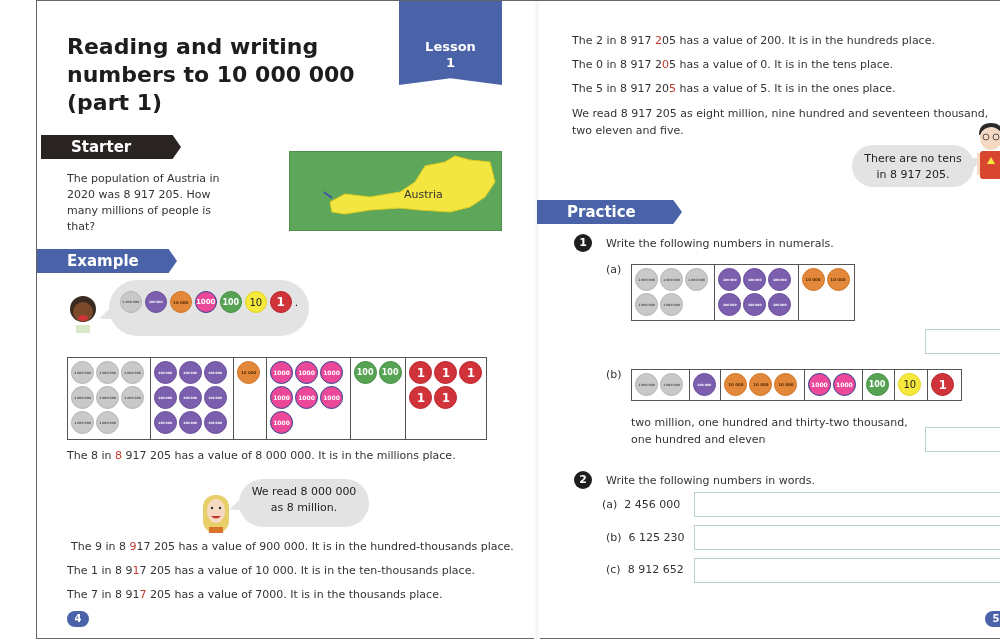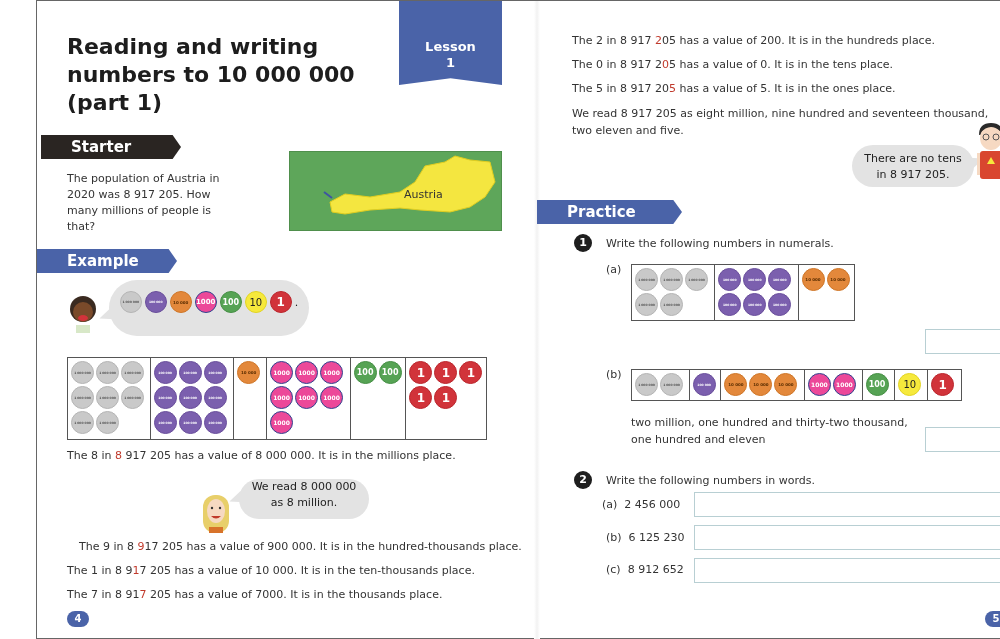"We read 8 000 000" div.speech { height: 40px -> 48px; padding-top: none -> 5px }
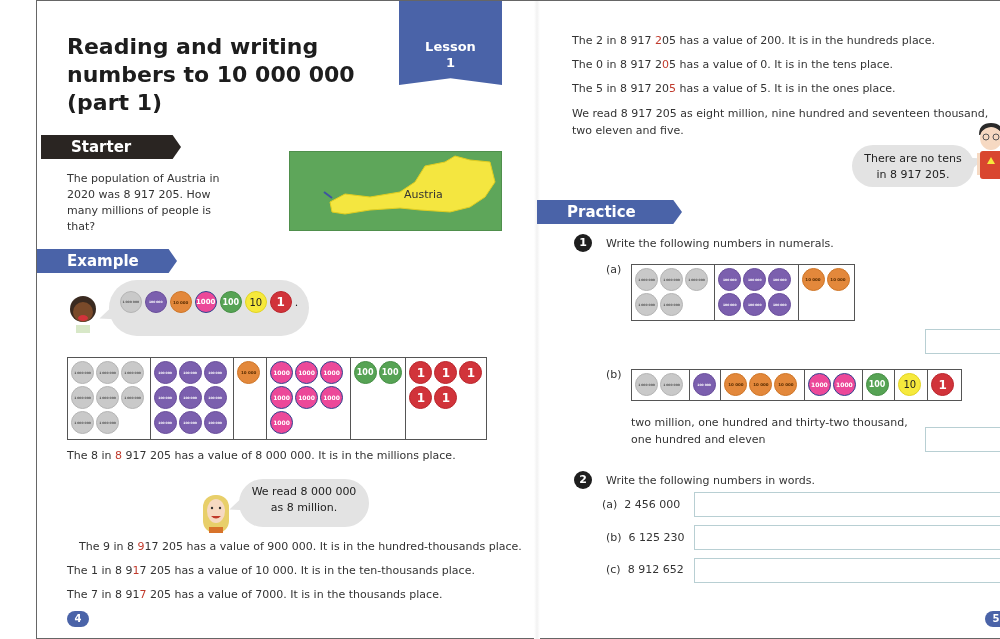"The 9 in 8 917" div.line { left: 42px -> 34px }
